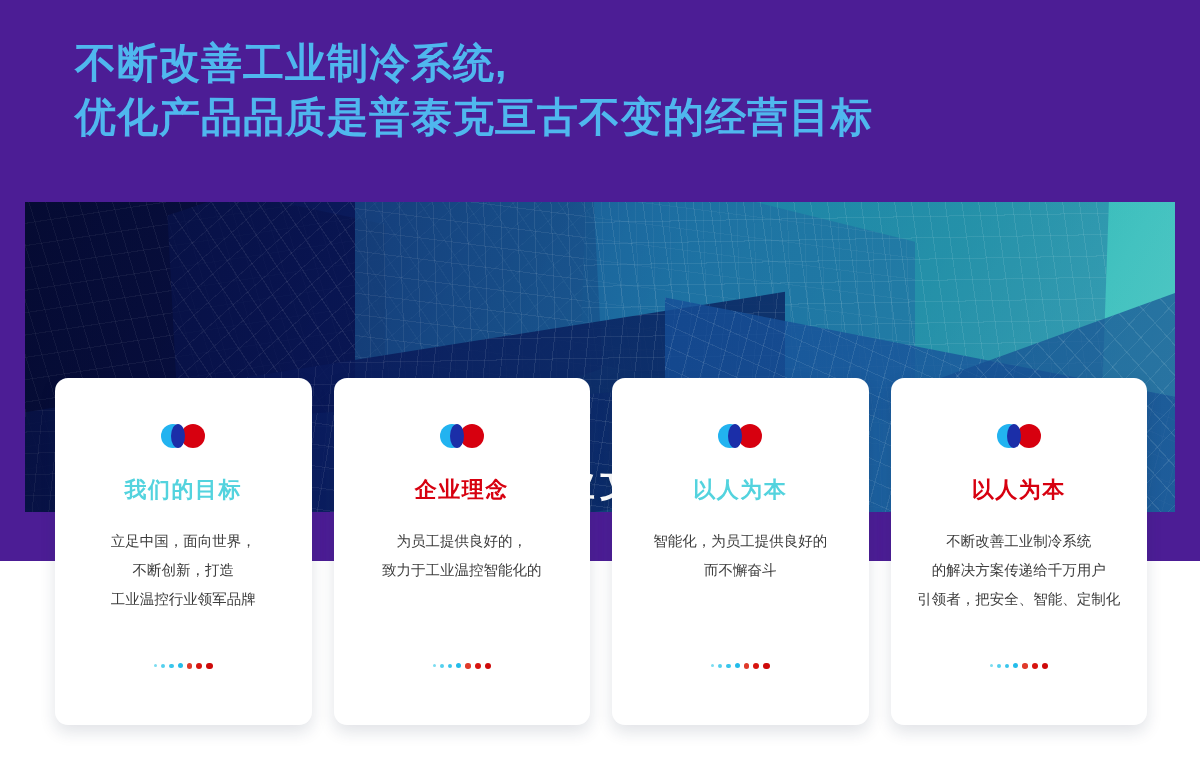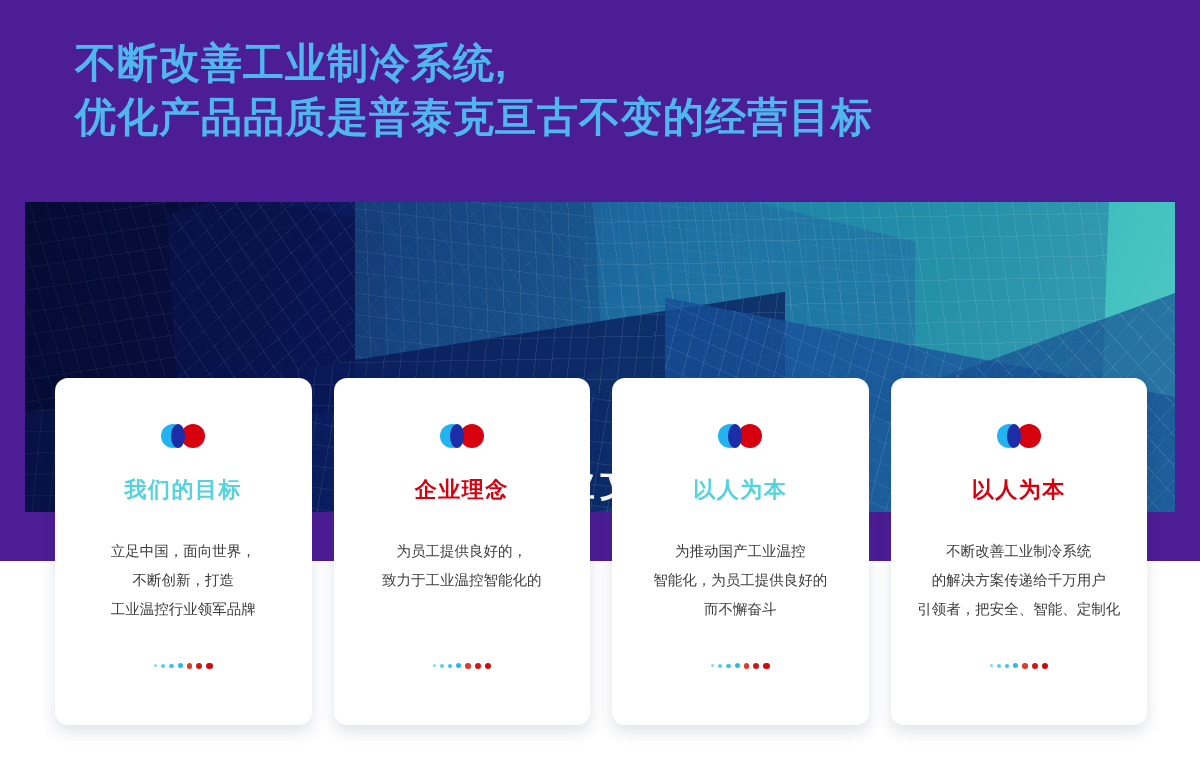"立足中国，面向世界，" .card-body { margin-top: 32px -> 22px }
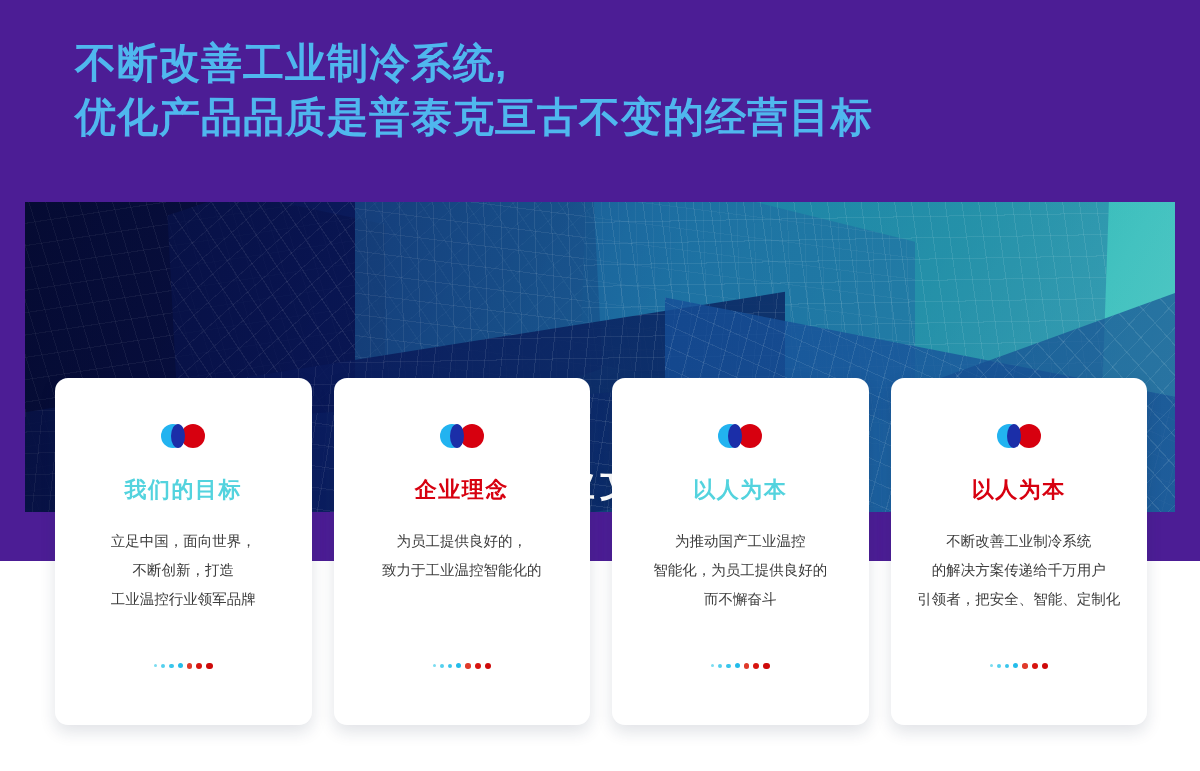"为推动国产工业温控" span { html: <span>为推动国产工业温控</span> -> none }
